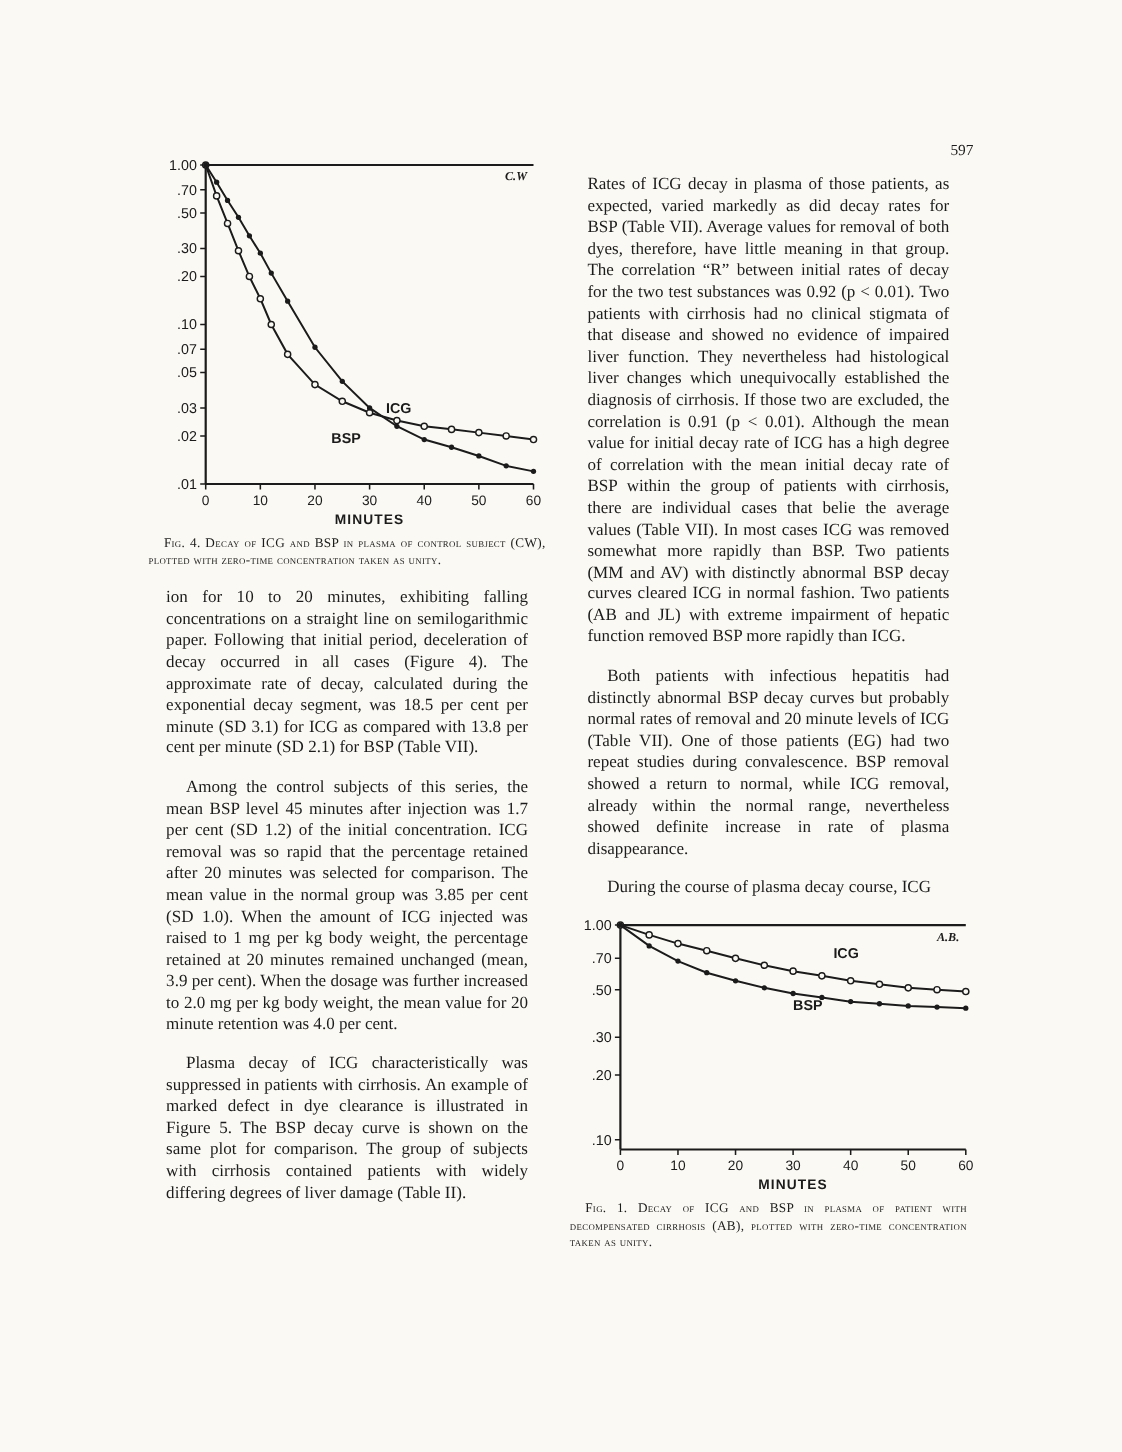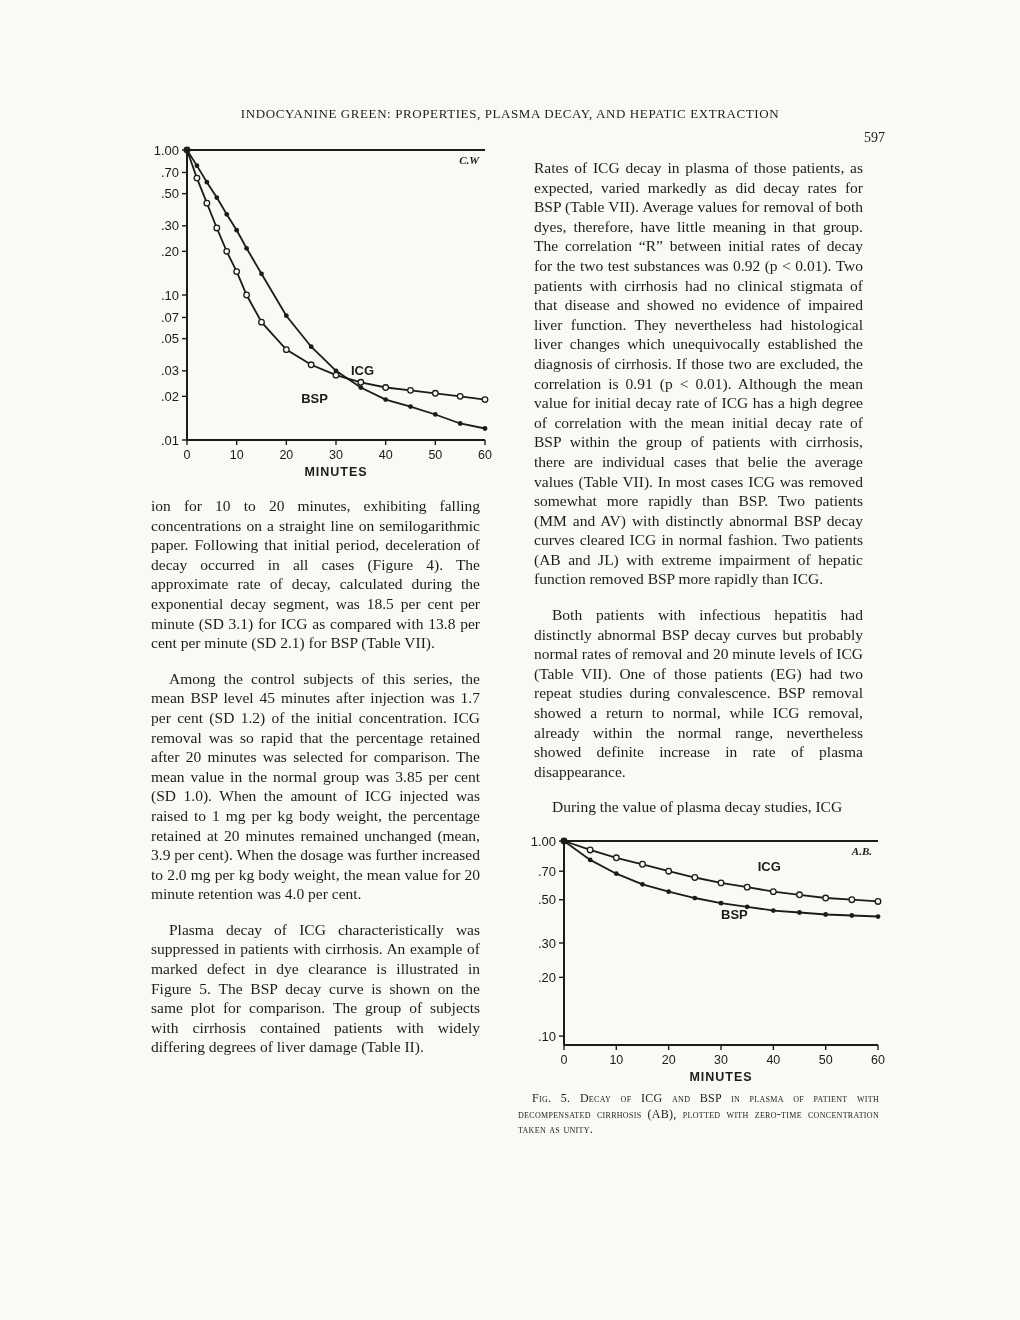"INDOCYANINE GREEN: PROPERTIES, PLASMA" div.running-title { html: <div>INDOCYANINE GREEN: PROPERTIES, PLASMA DECAY, AND HEPATIC EXTRACTION</div> -> none }
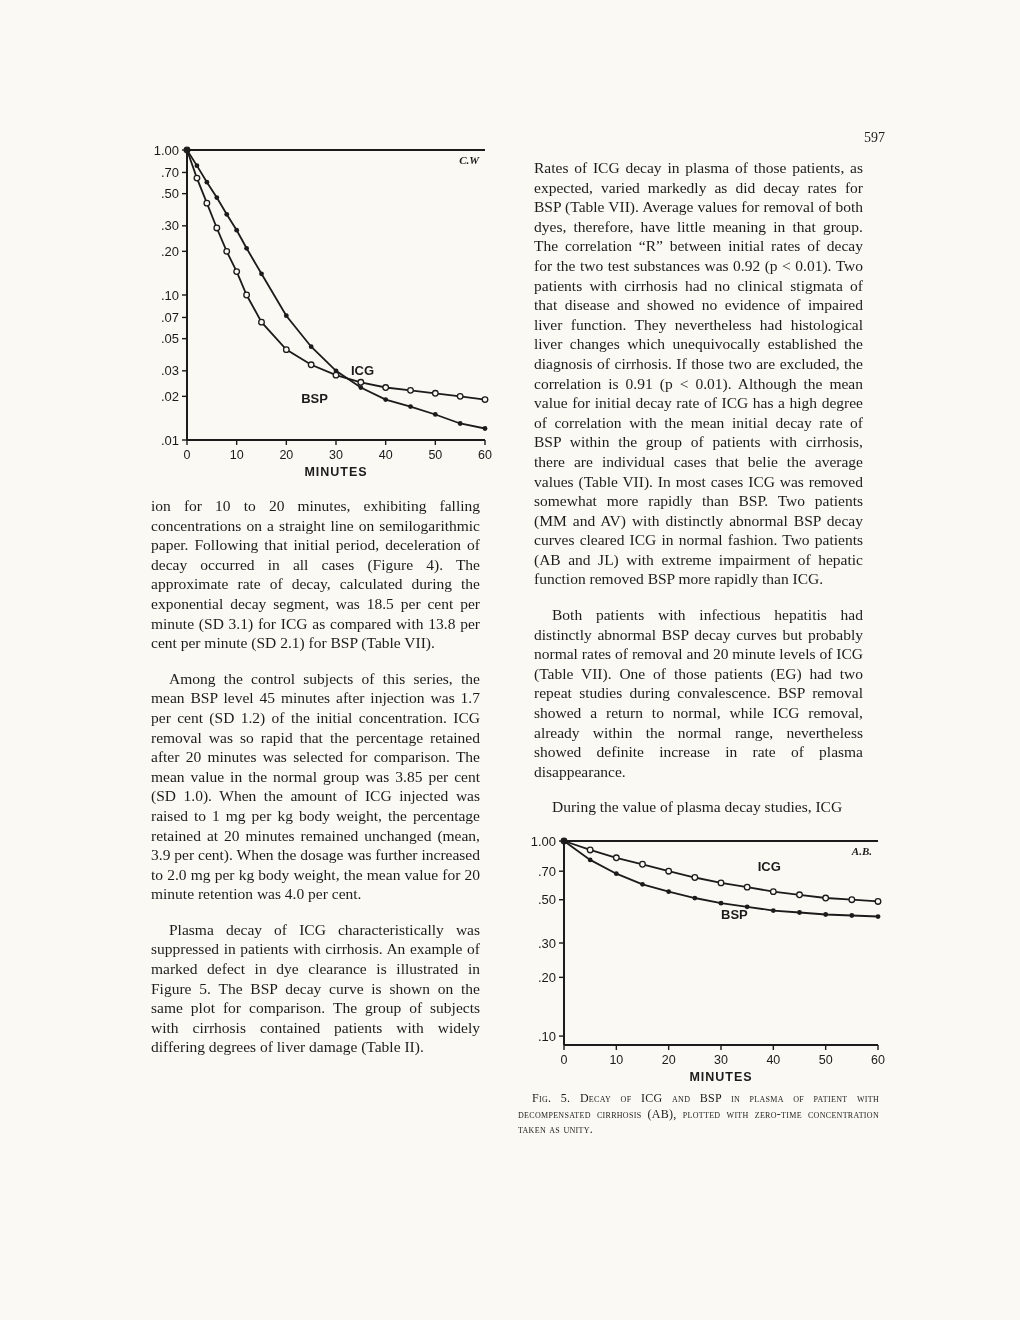"Fig. 4. Decay of ICG" figcaption { html: none -> <figcaption>Fig. 4. Decay of ICG and BSP in plasma of control subject (CW), plotted with zero-time concentration taken as unity.</figcaption> }
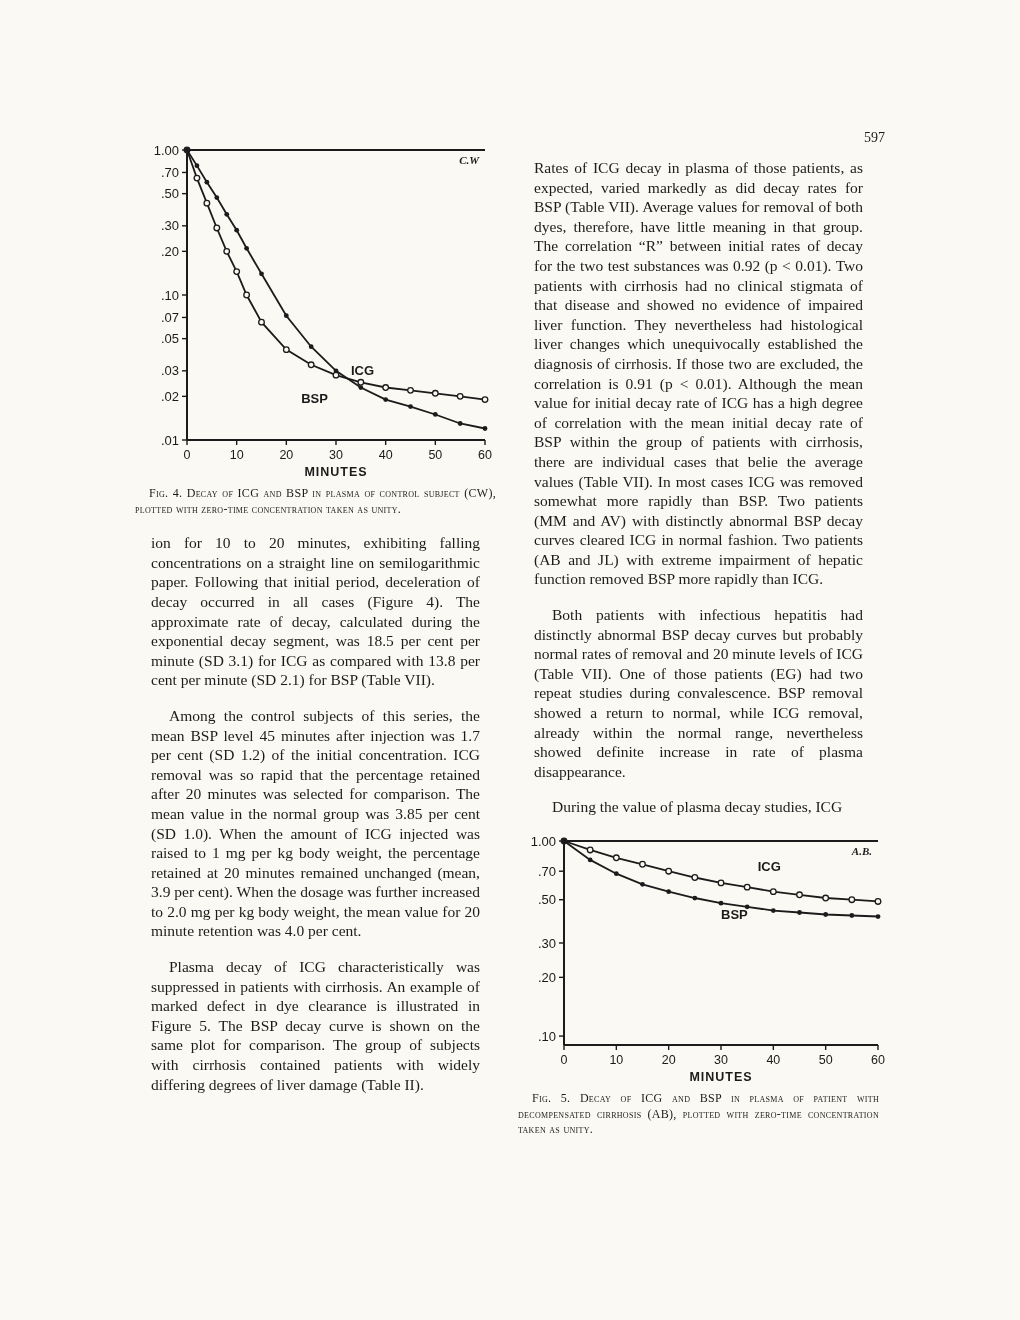"During the value of plasma" p.body-par { text: value of plasma decay studies -> course of plasma decay course }
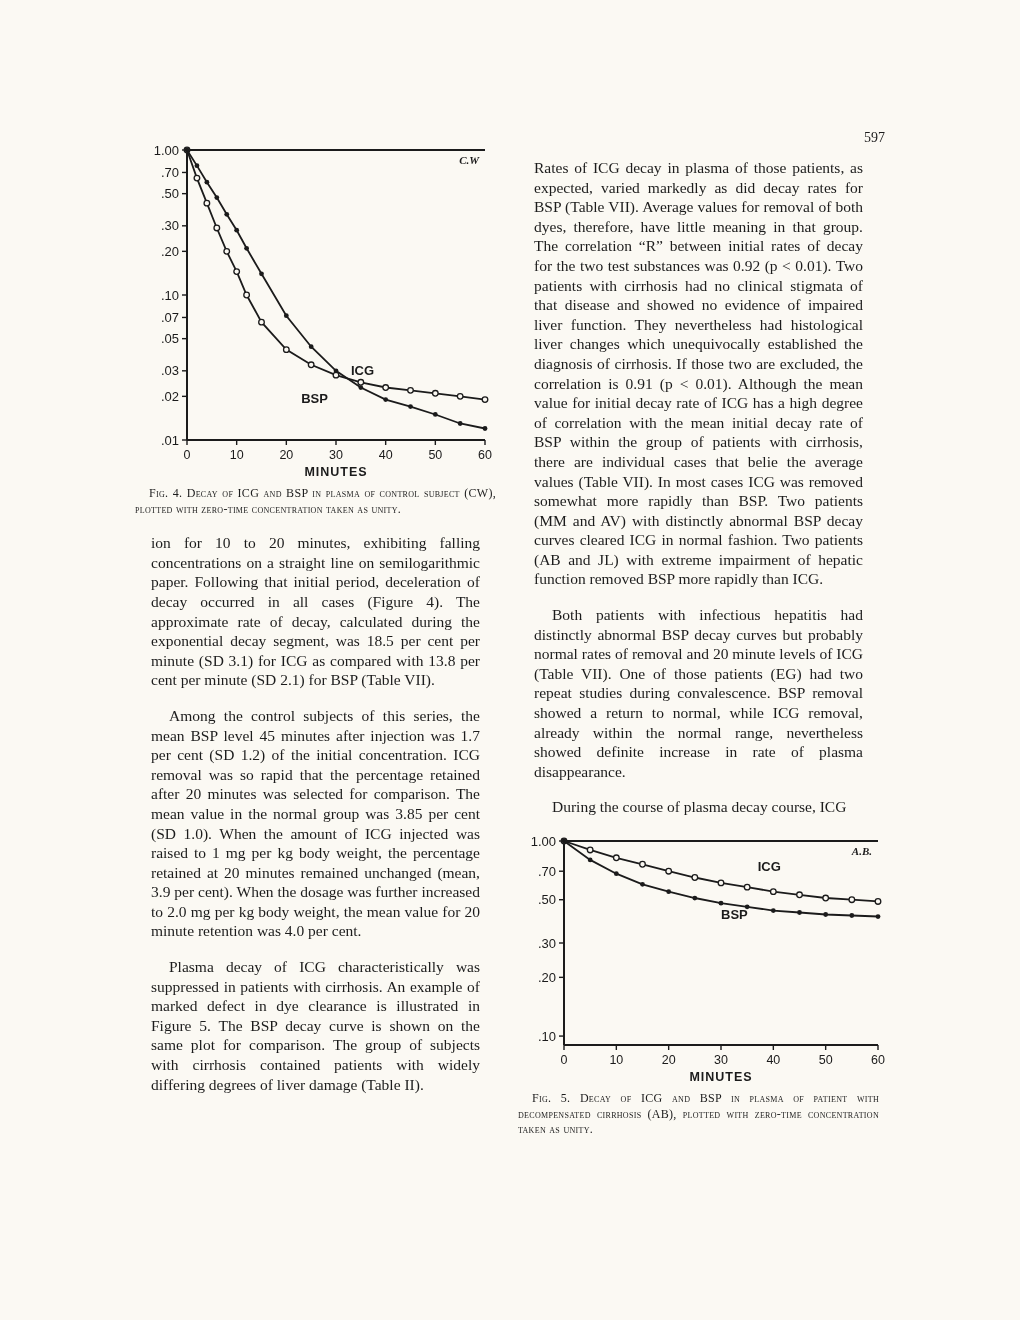"Fig. 5. Decay of ICG" figcaption { text: 5 -> 1 }
